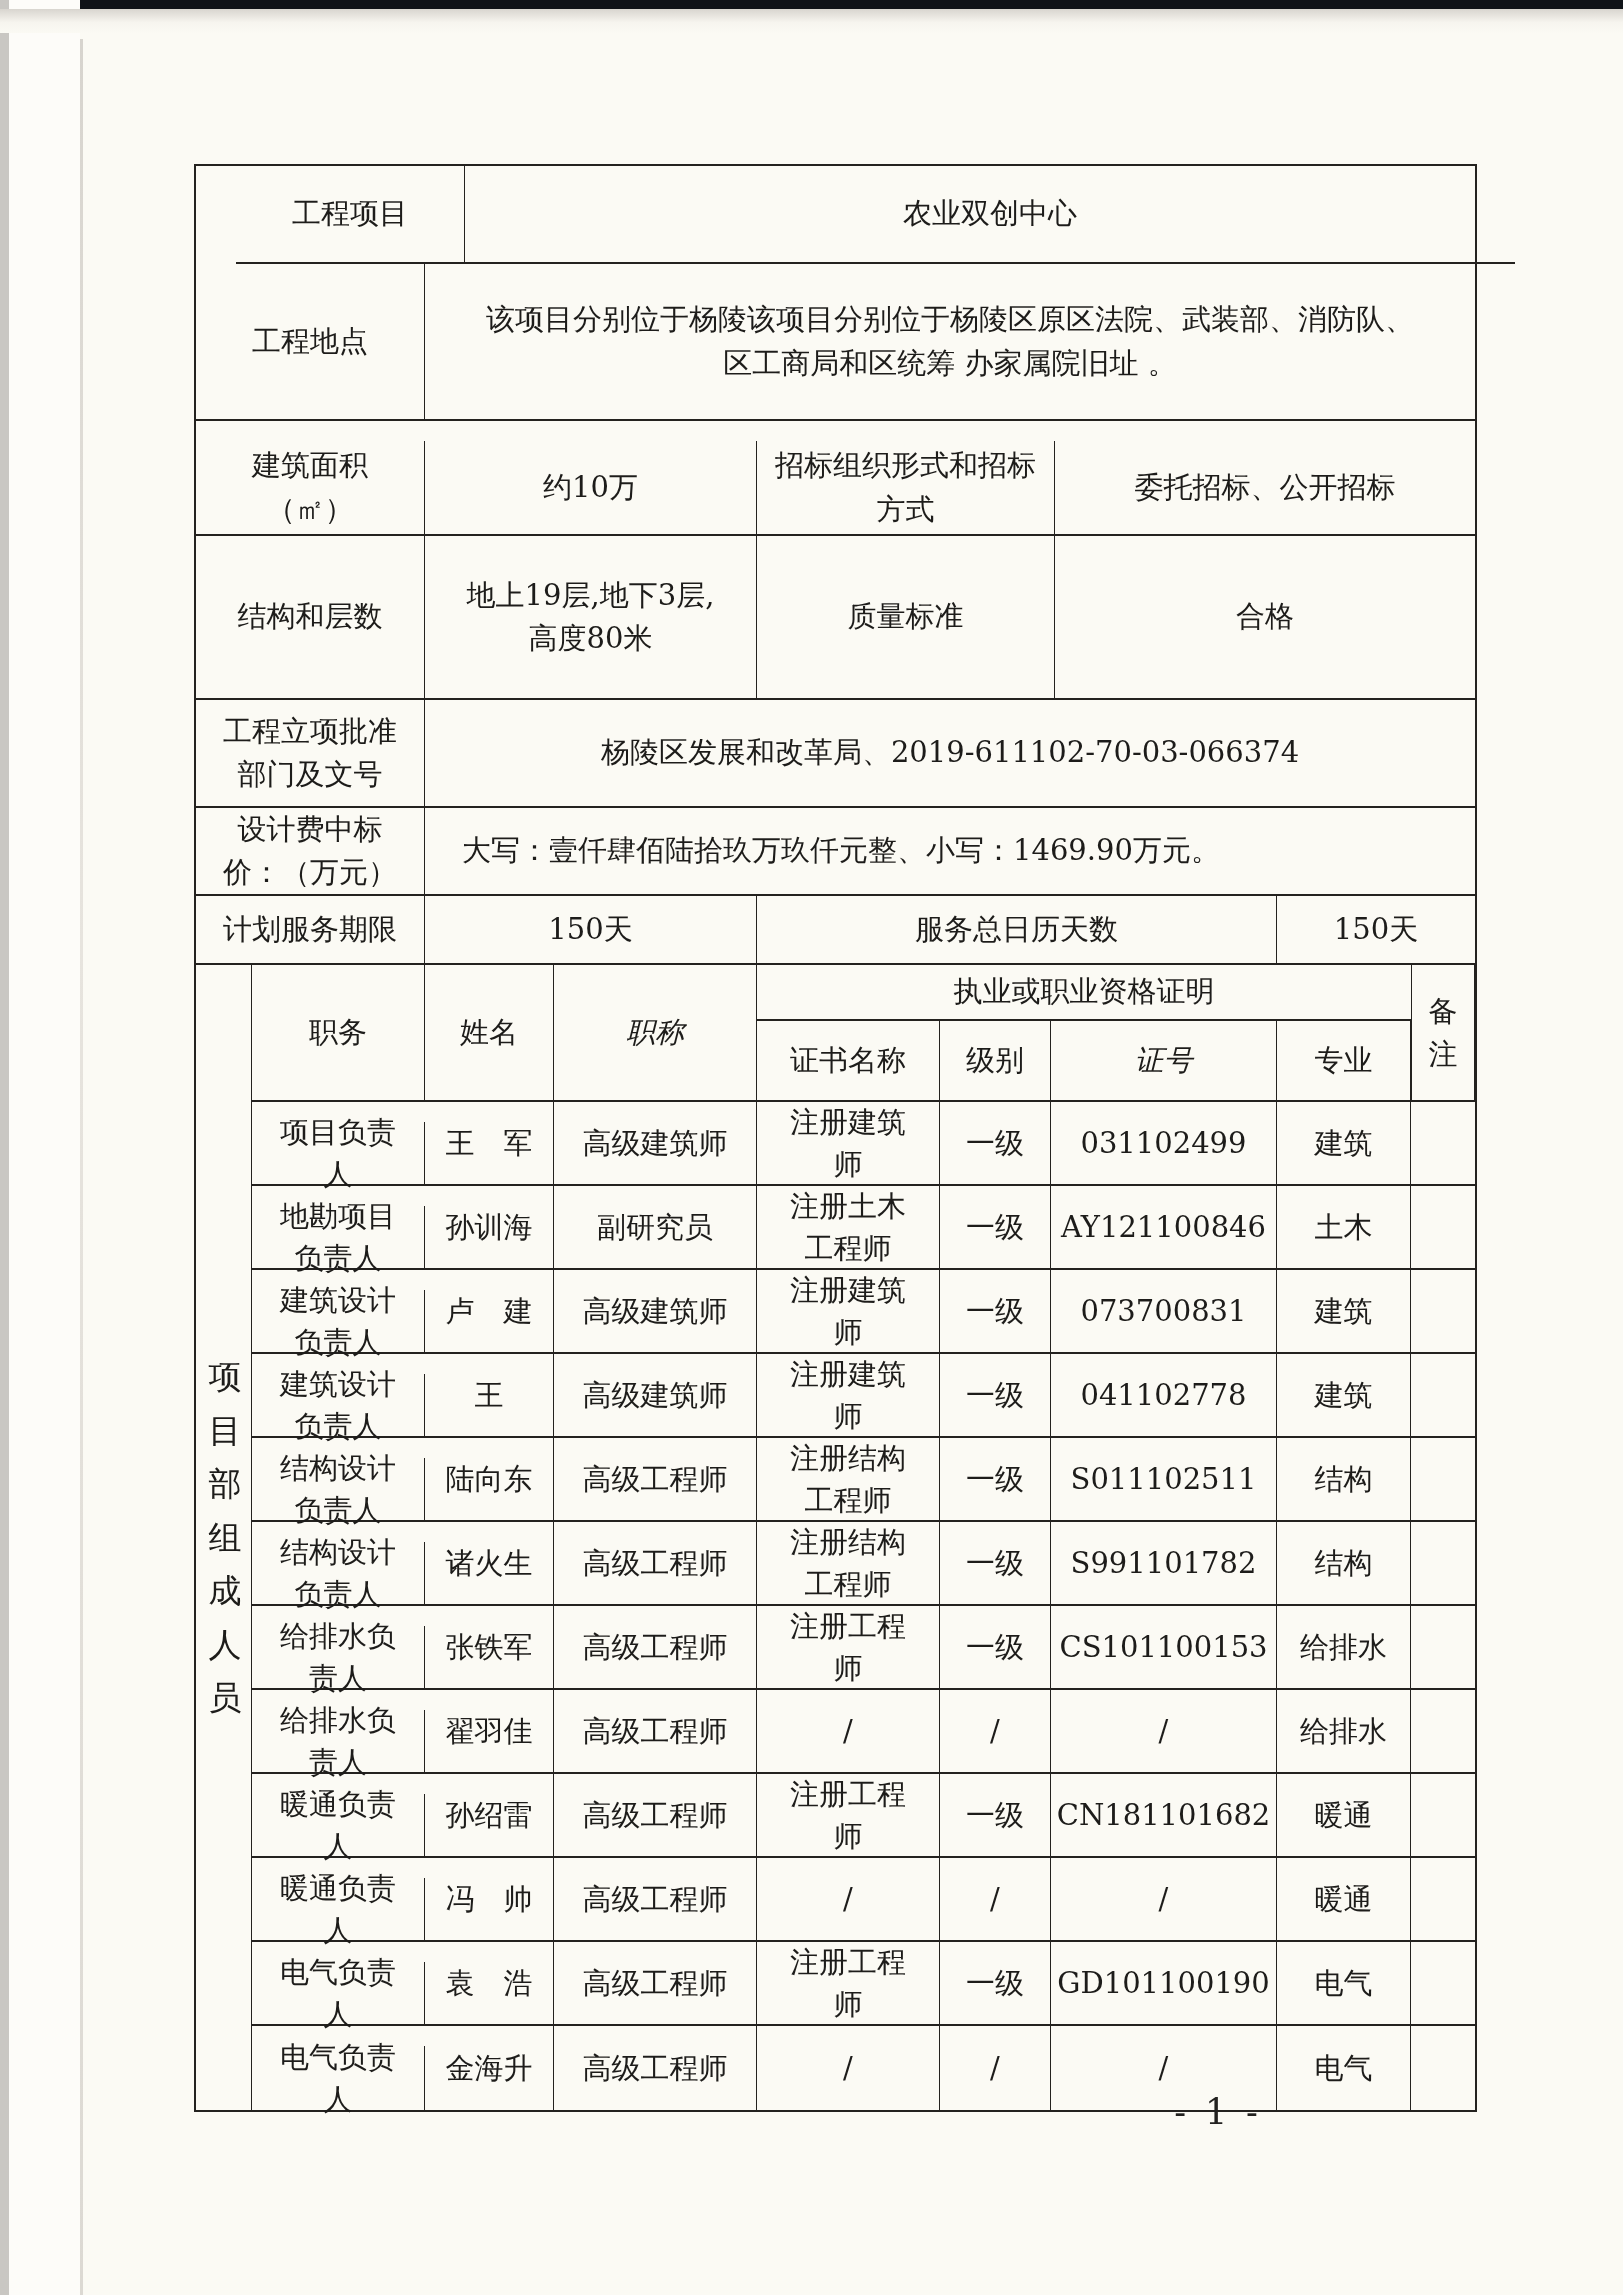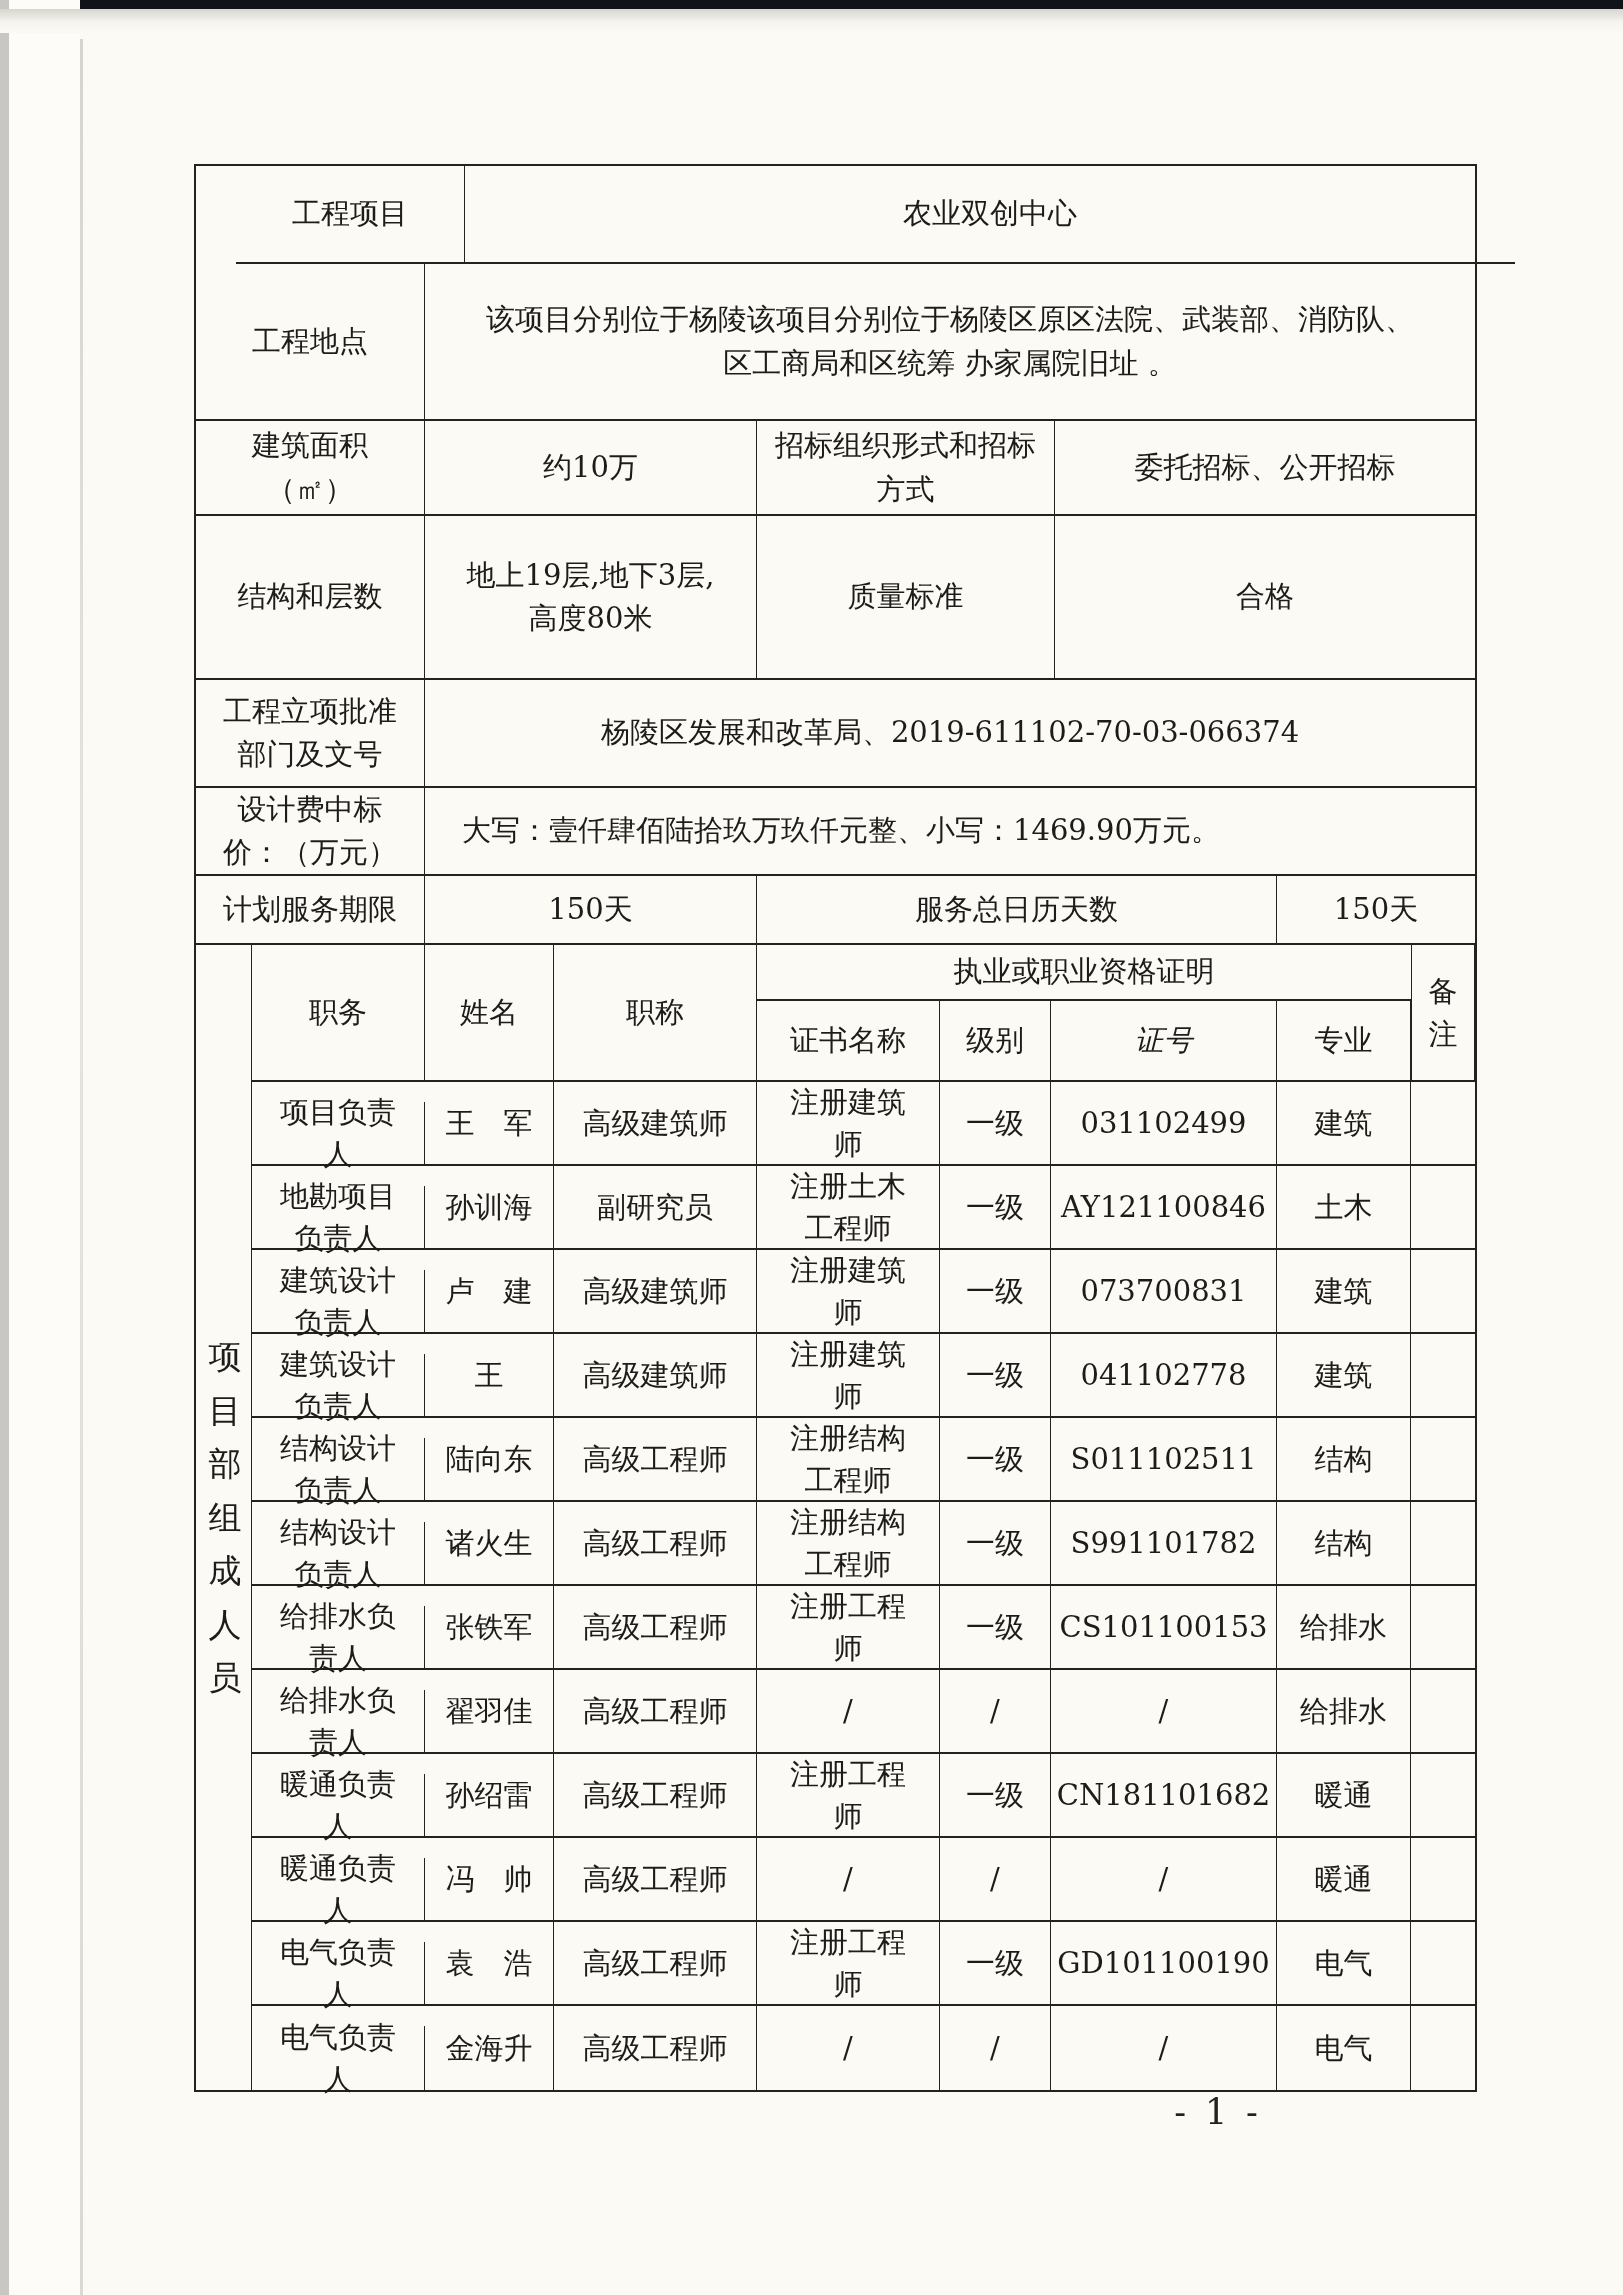"建筑面积" .rA3 { margin-top: none -> 20px }
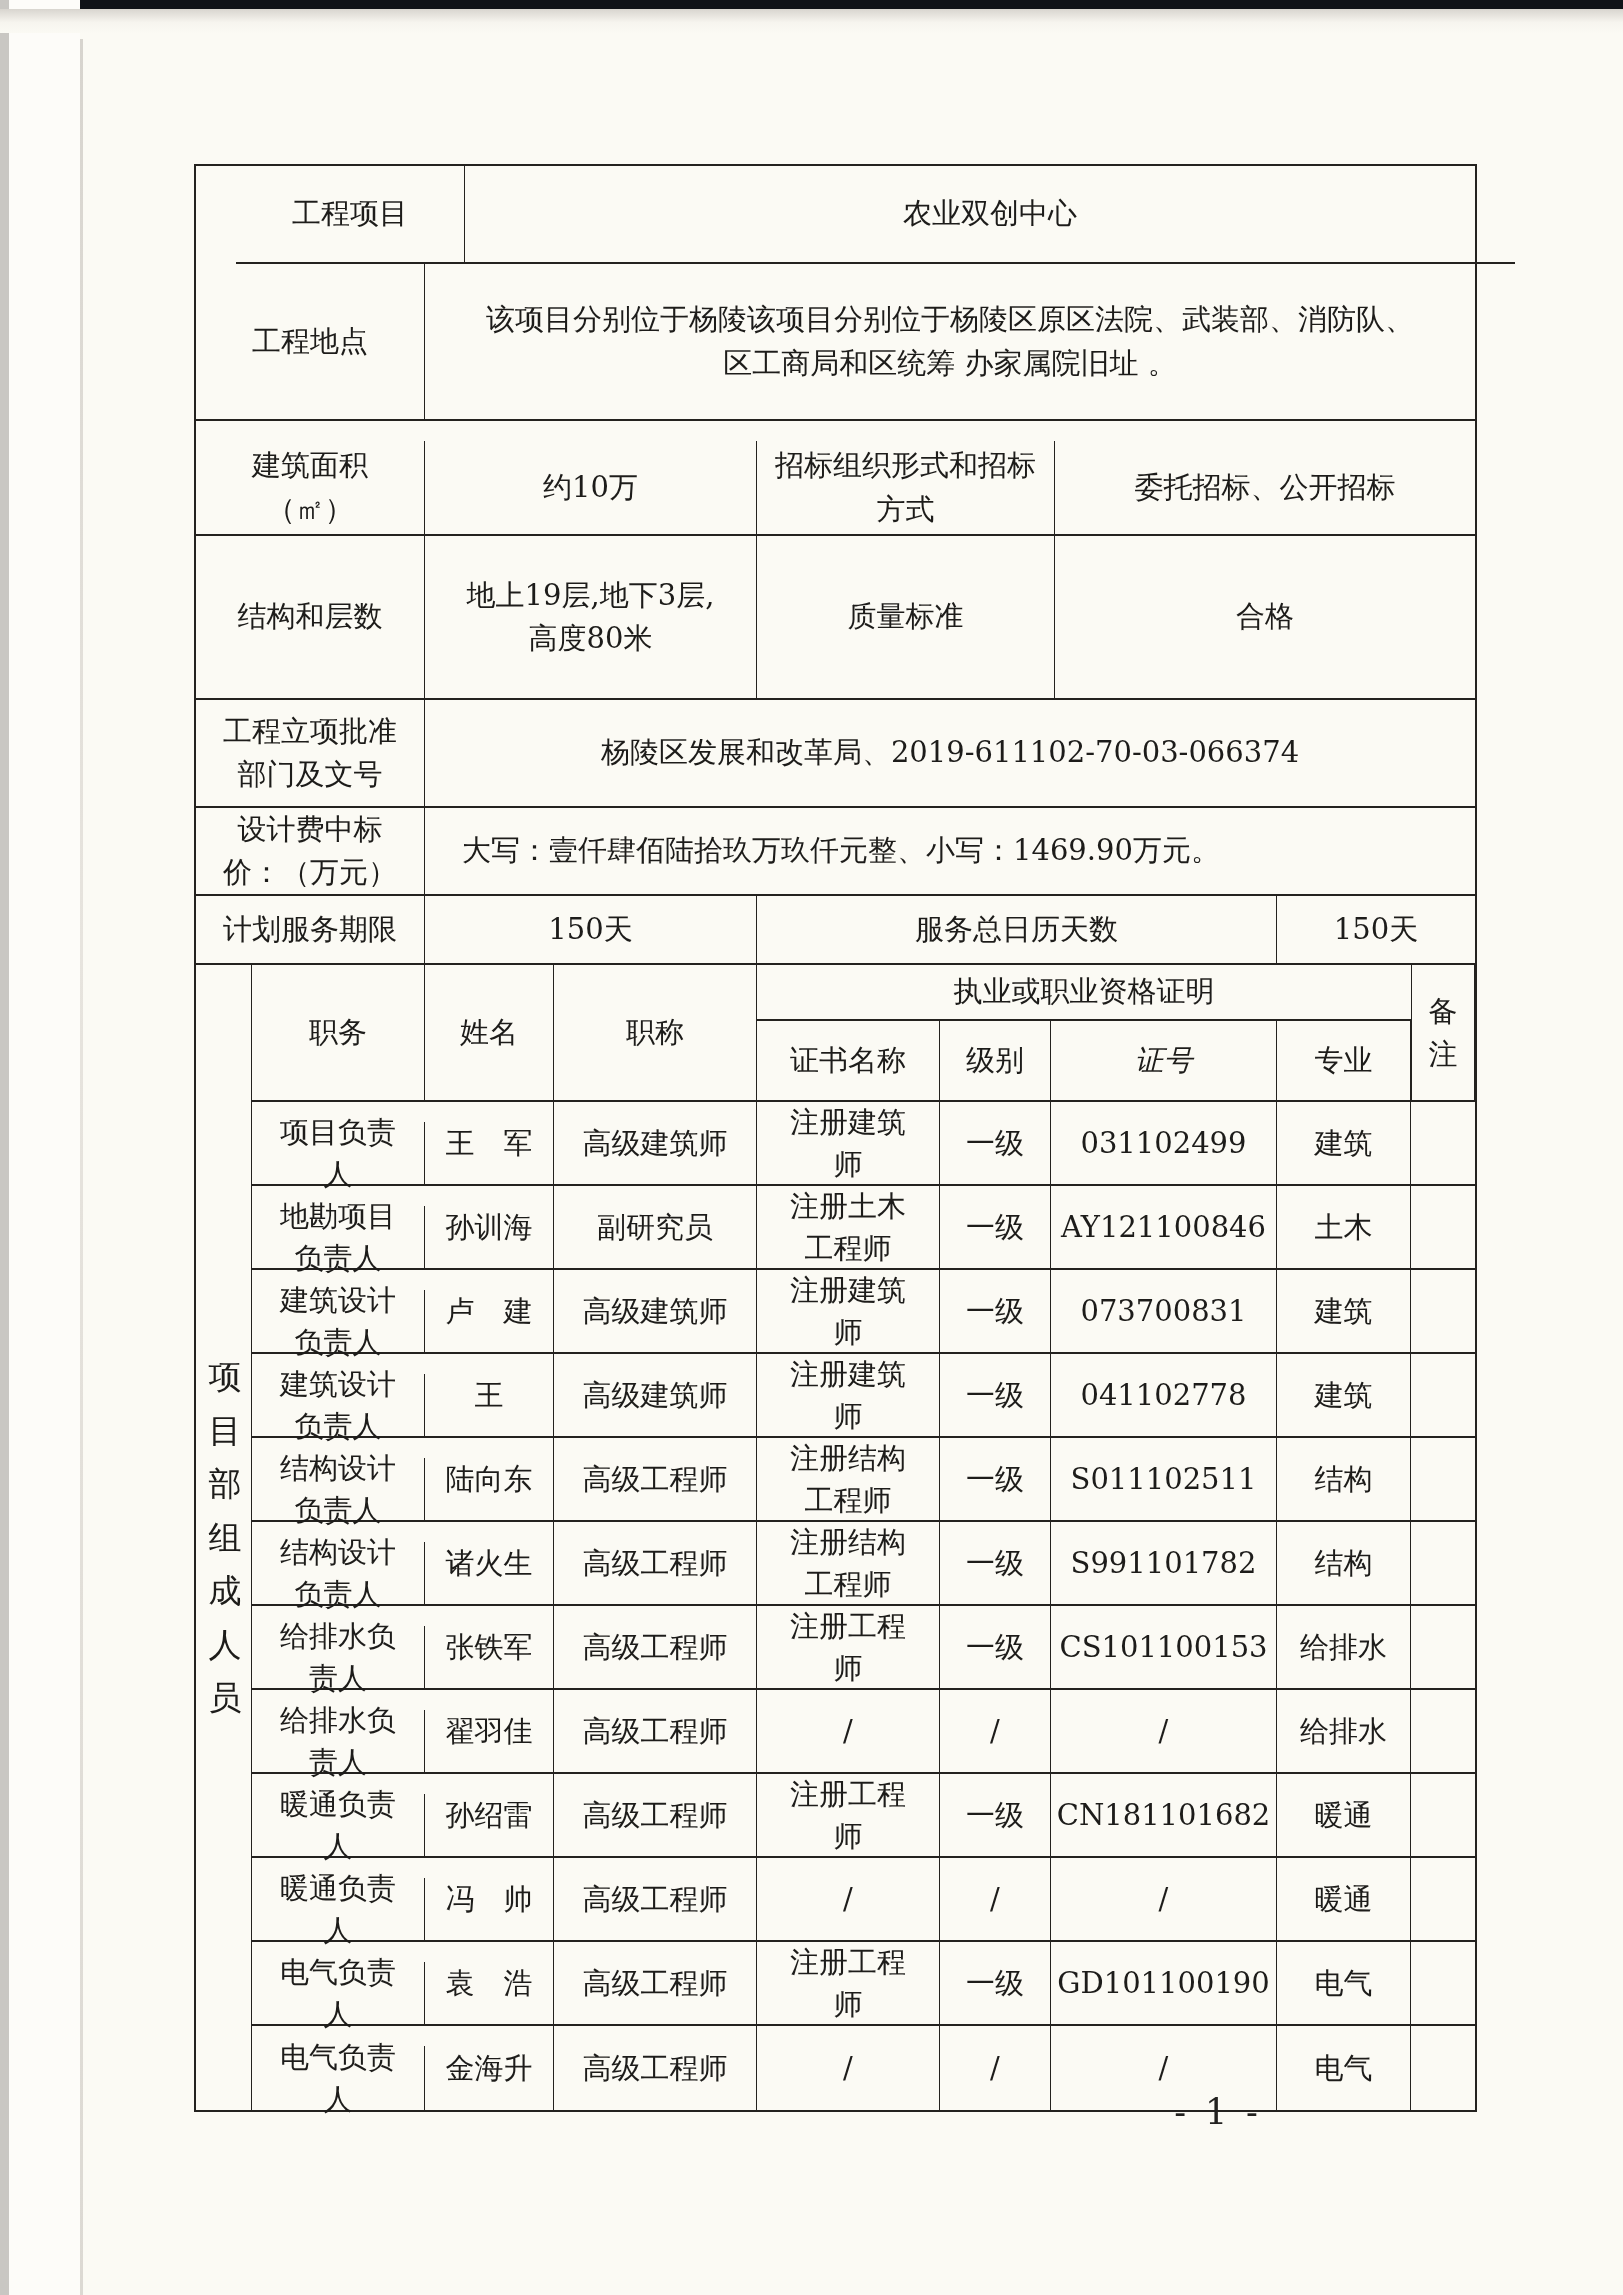"职称" .ph-title { font-style: none -> italic }
